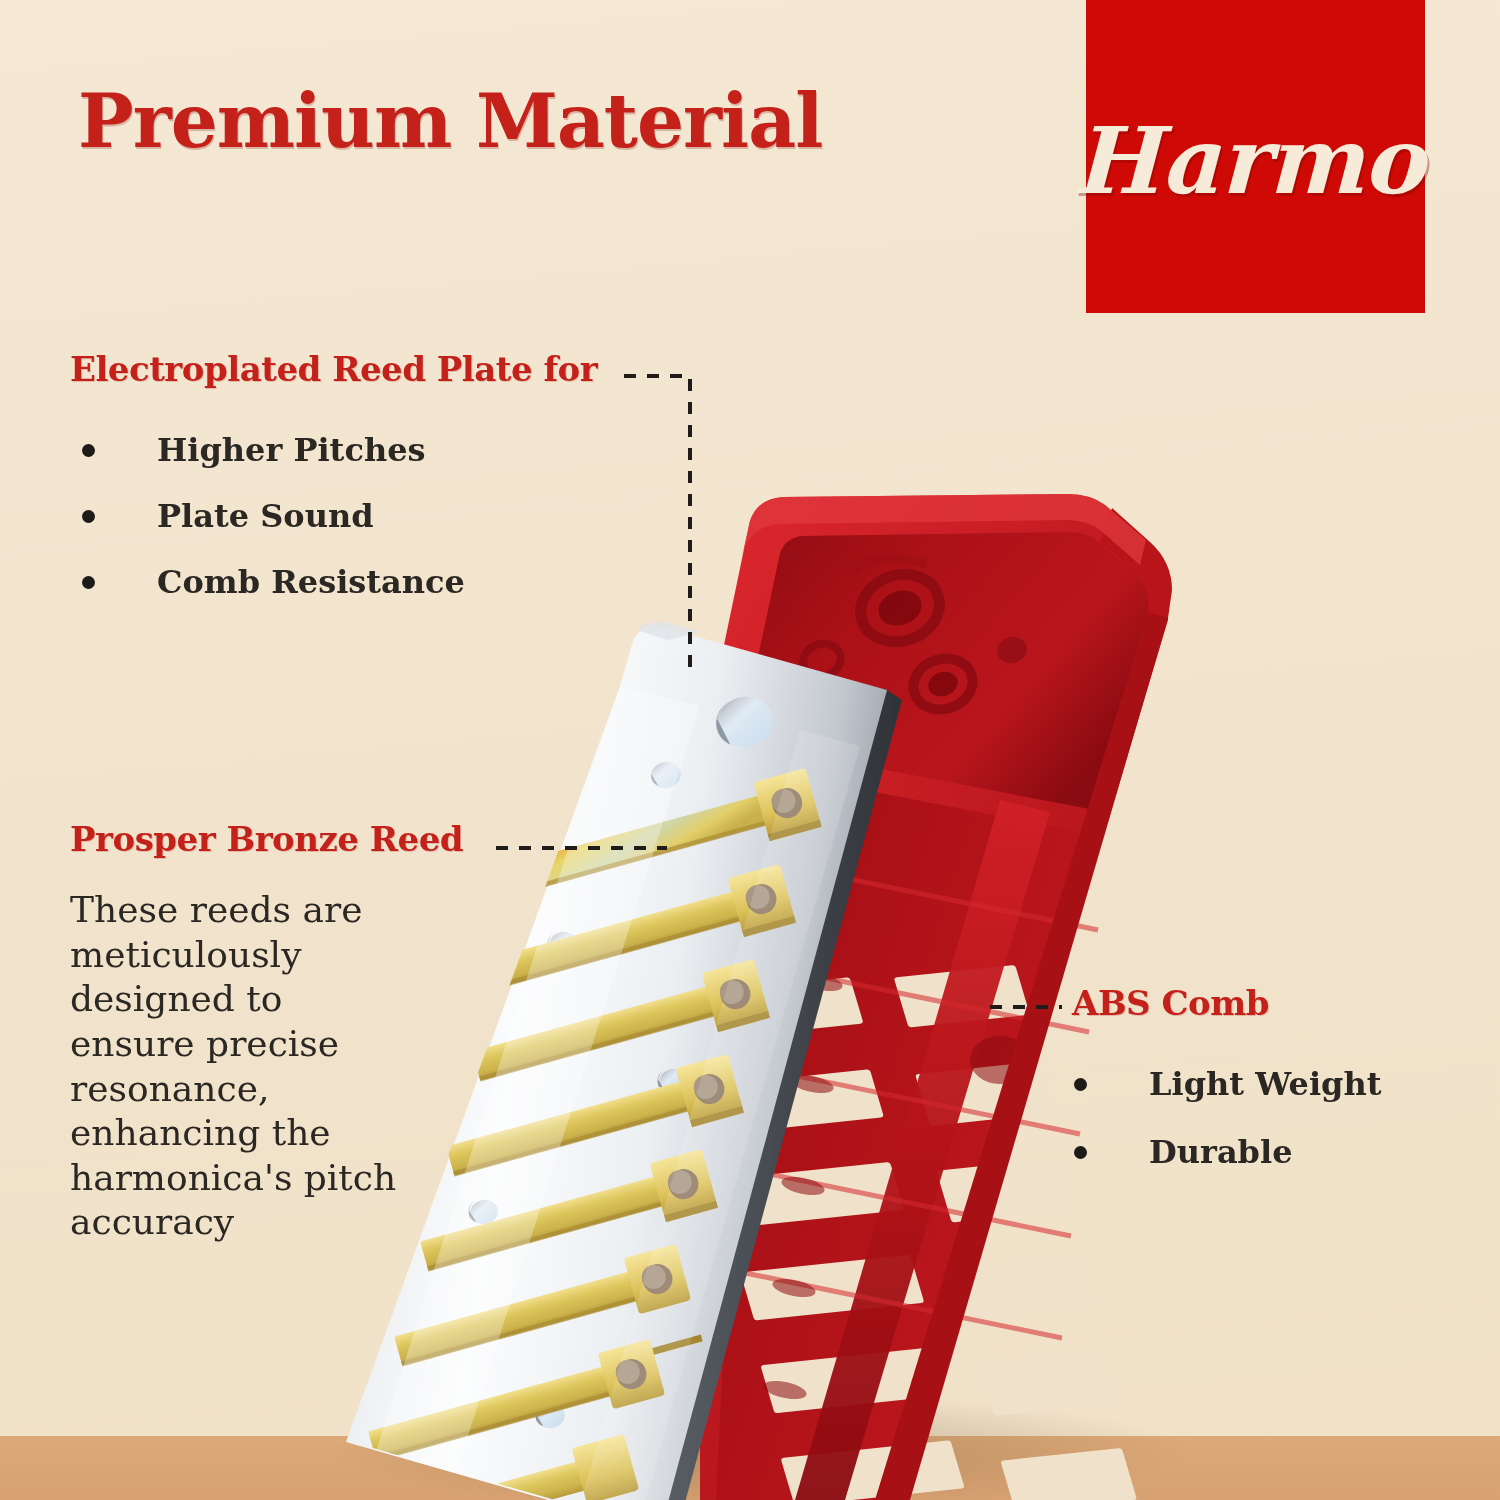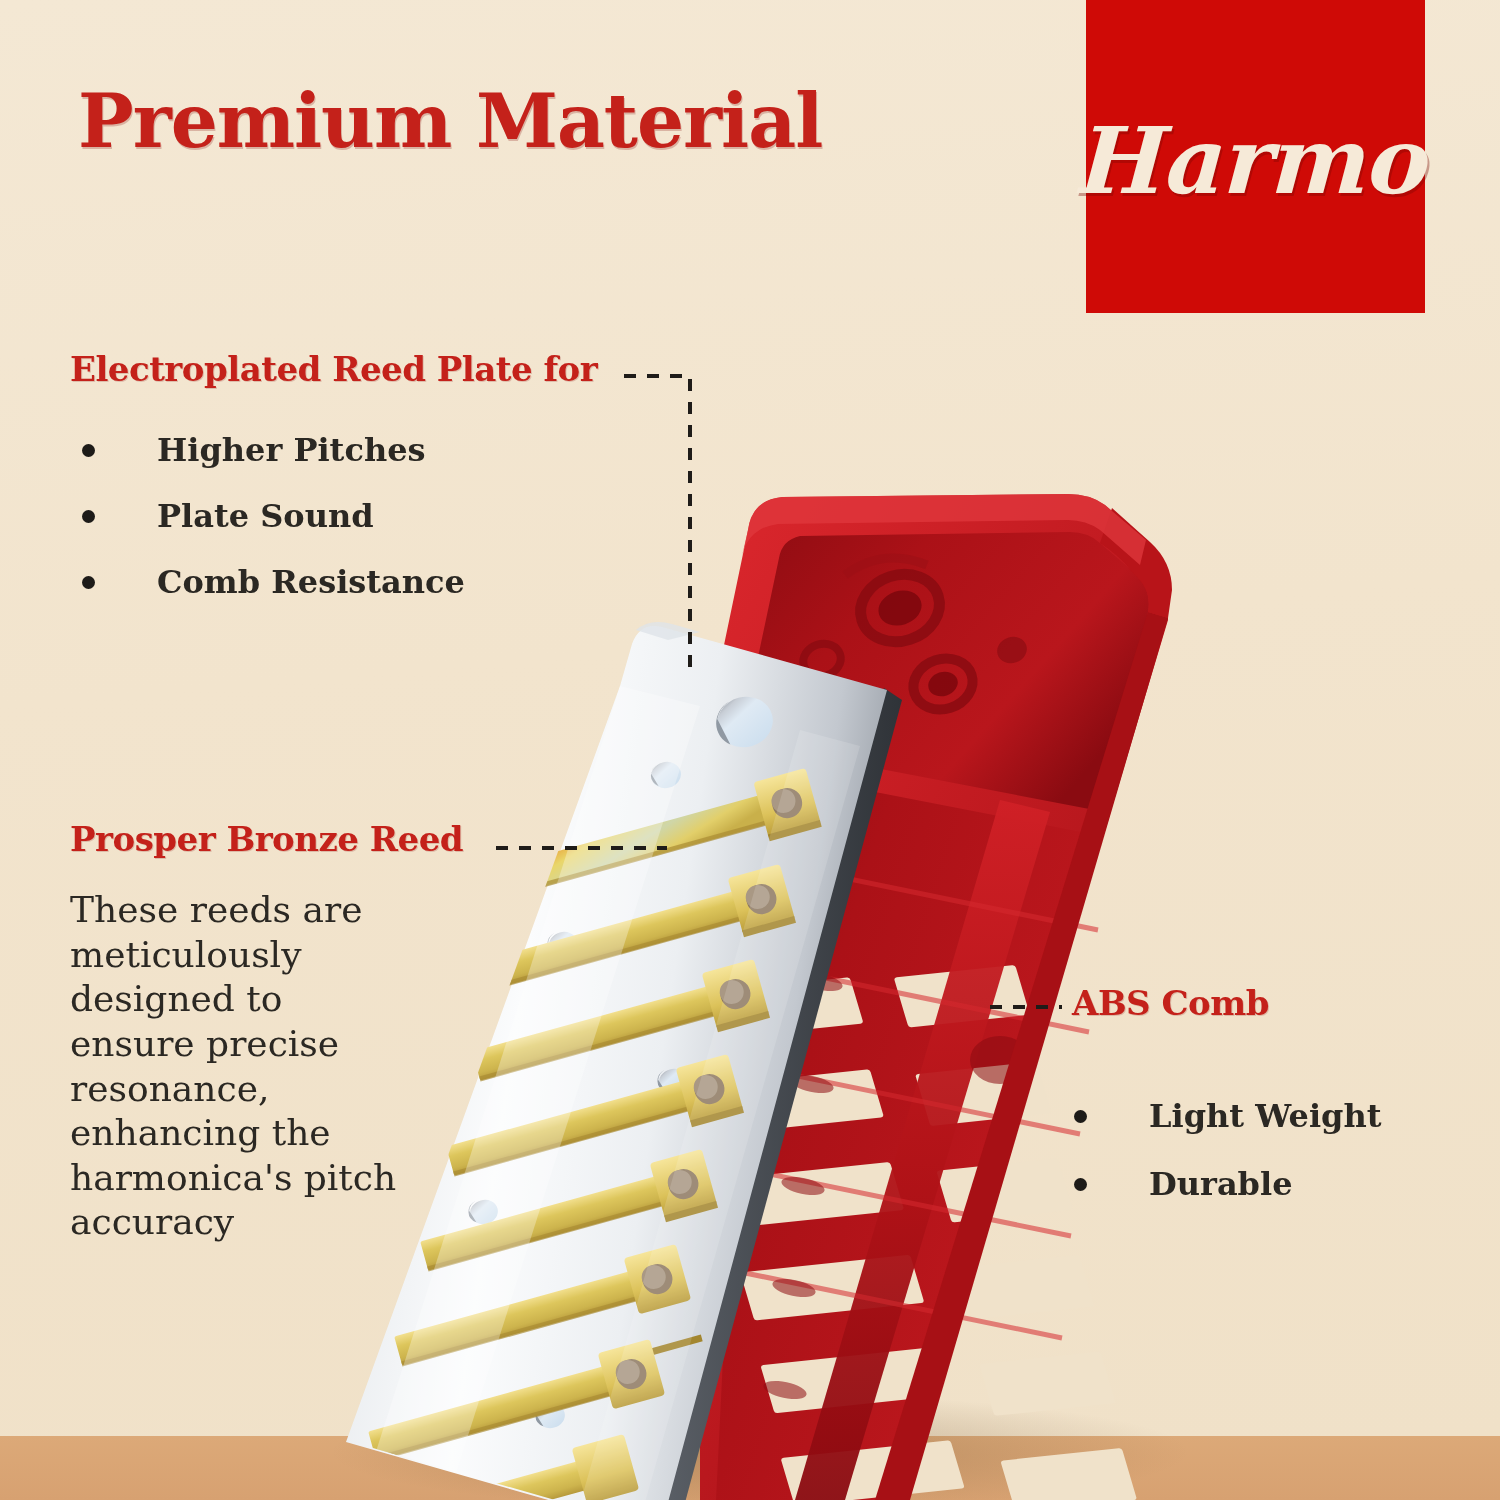"Light Weight" #bullets-comb li { margin-top: 32px -> none }
